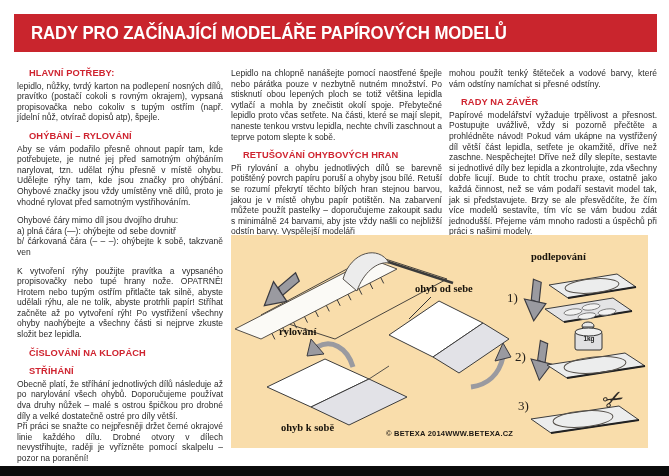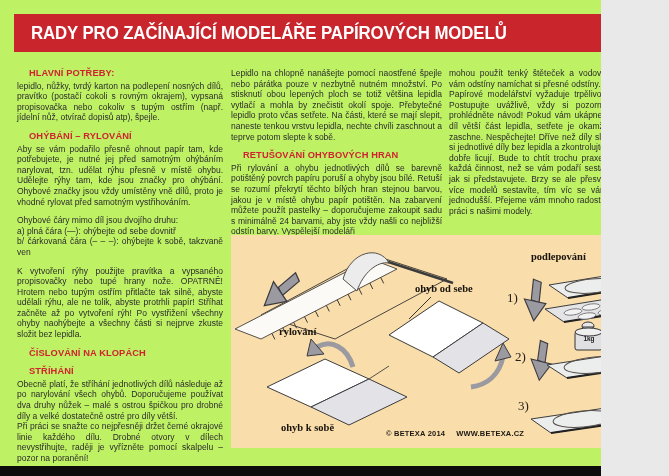"RADY PRO ZAČÍNAJÍCÍ MODELÁŘE PAPÍROVÝCH" .page { background: #bef264 -> #ffffff; width: 601px -> 669px }
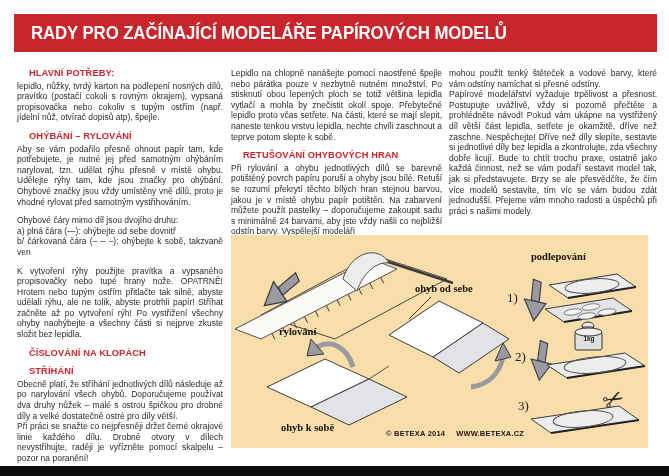"RADY NA ZÁVĚR" div.sec { html: none -> <div>RADY NA ZÁVĚR</div> }
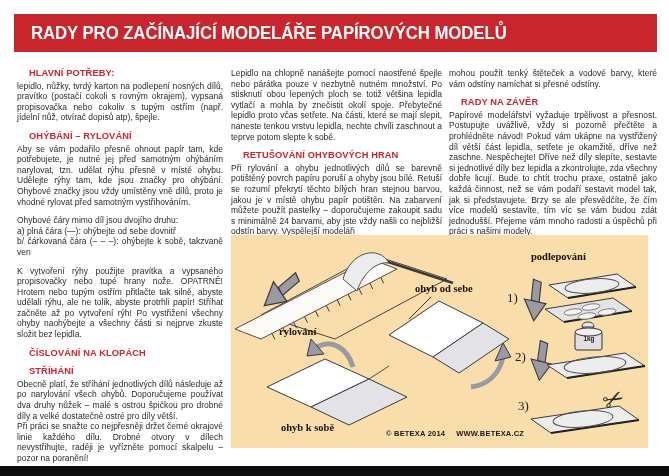"© BETEXA 2014" .copyline { gap: 11px -> none }
